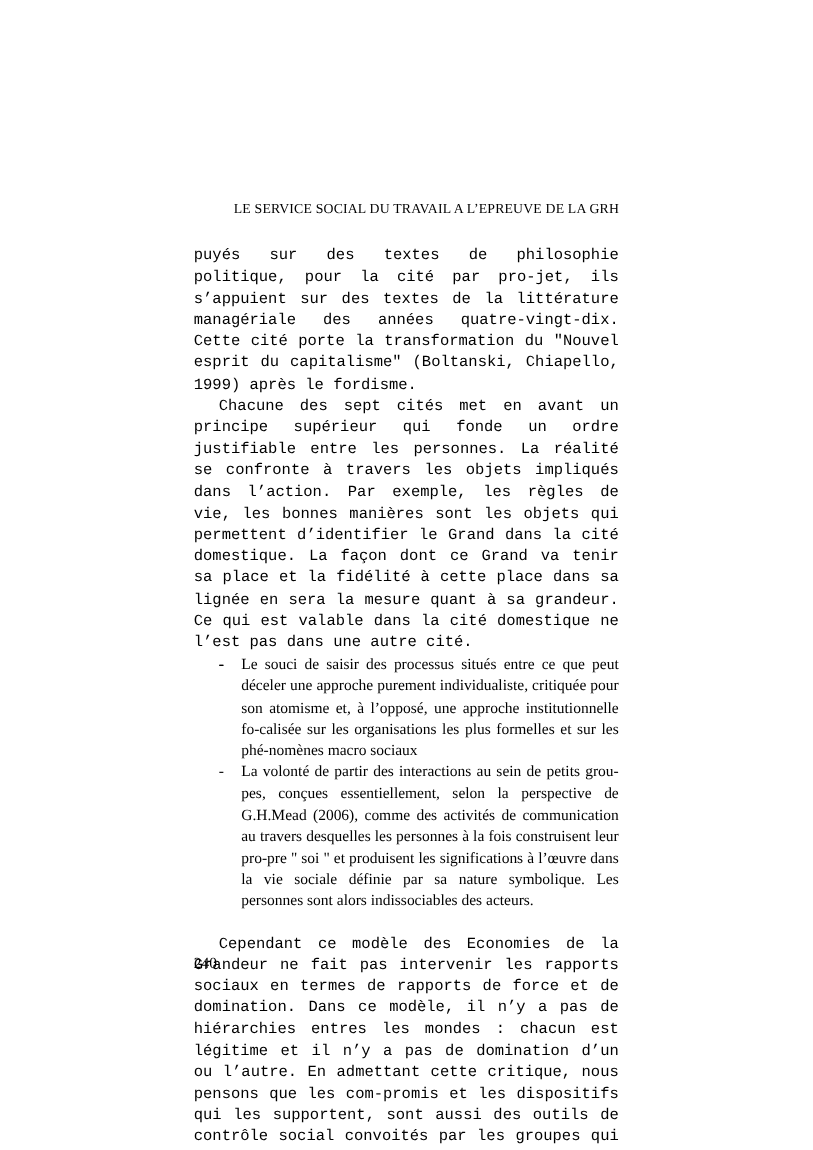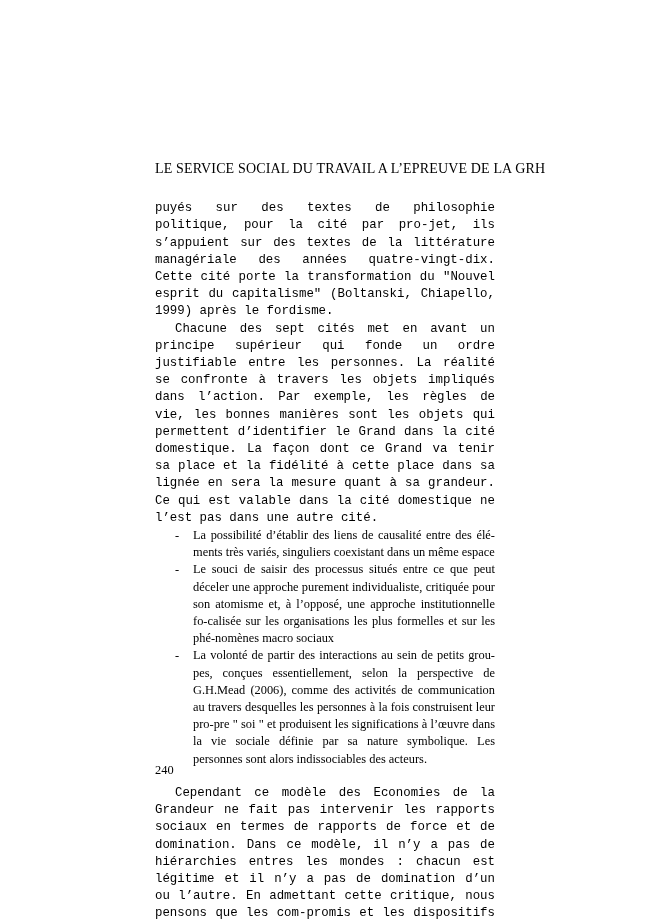"LE SERVICE SOCIAL DU TRAVAIL" .running-head { font-size: 14px -> 11px; margin-left: none -> 32px }
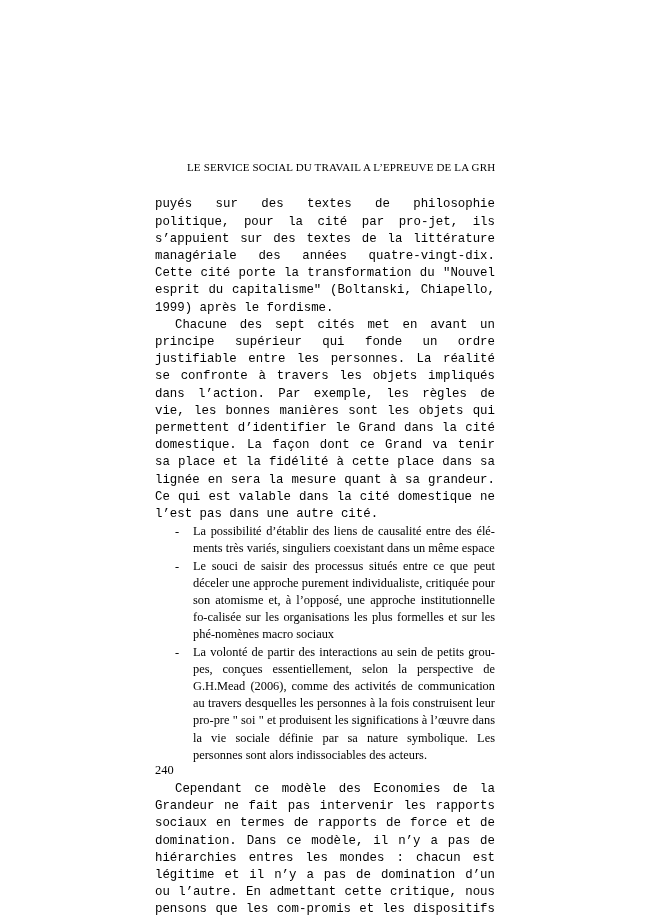"La possibilité d’établir des liens" span { html: <span>La possibilité d’établir des liens de causalité entre des élé-ments très variés, singuliers coexistant dans un même espace</span> -> none }
